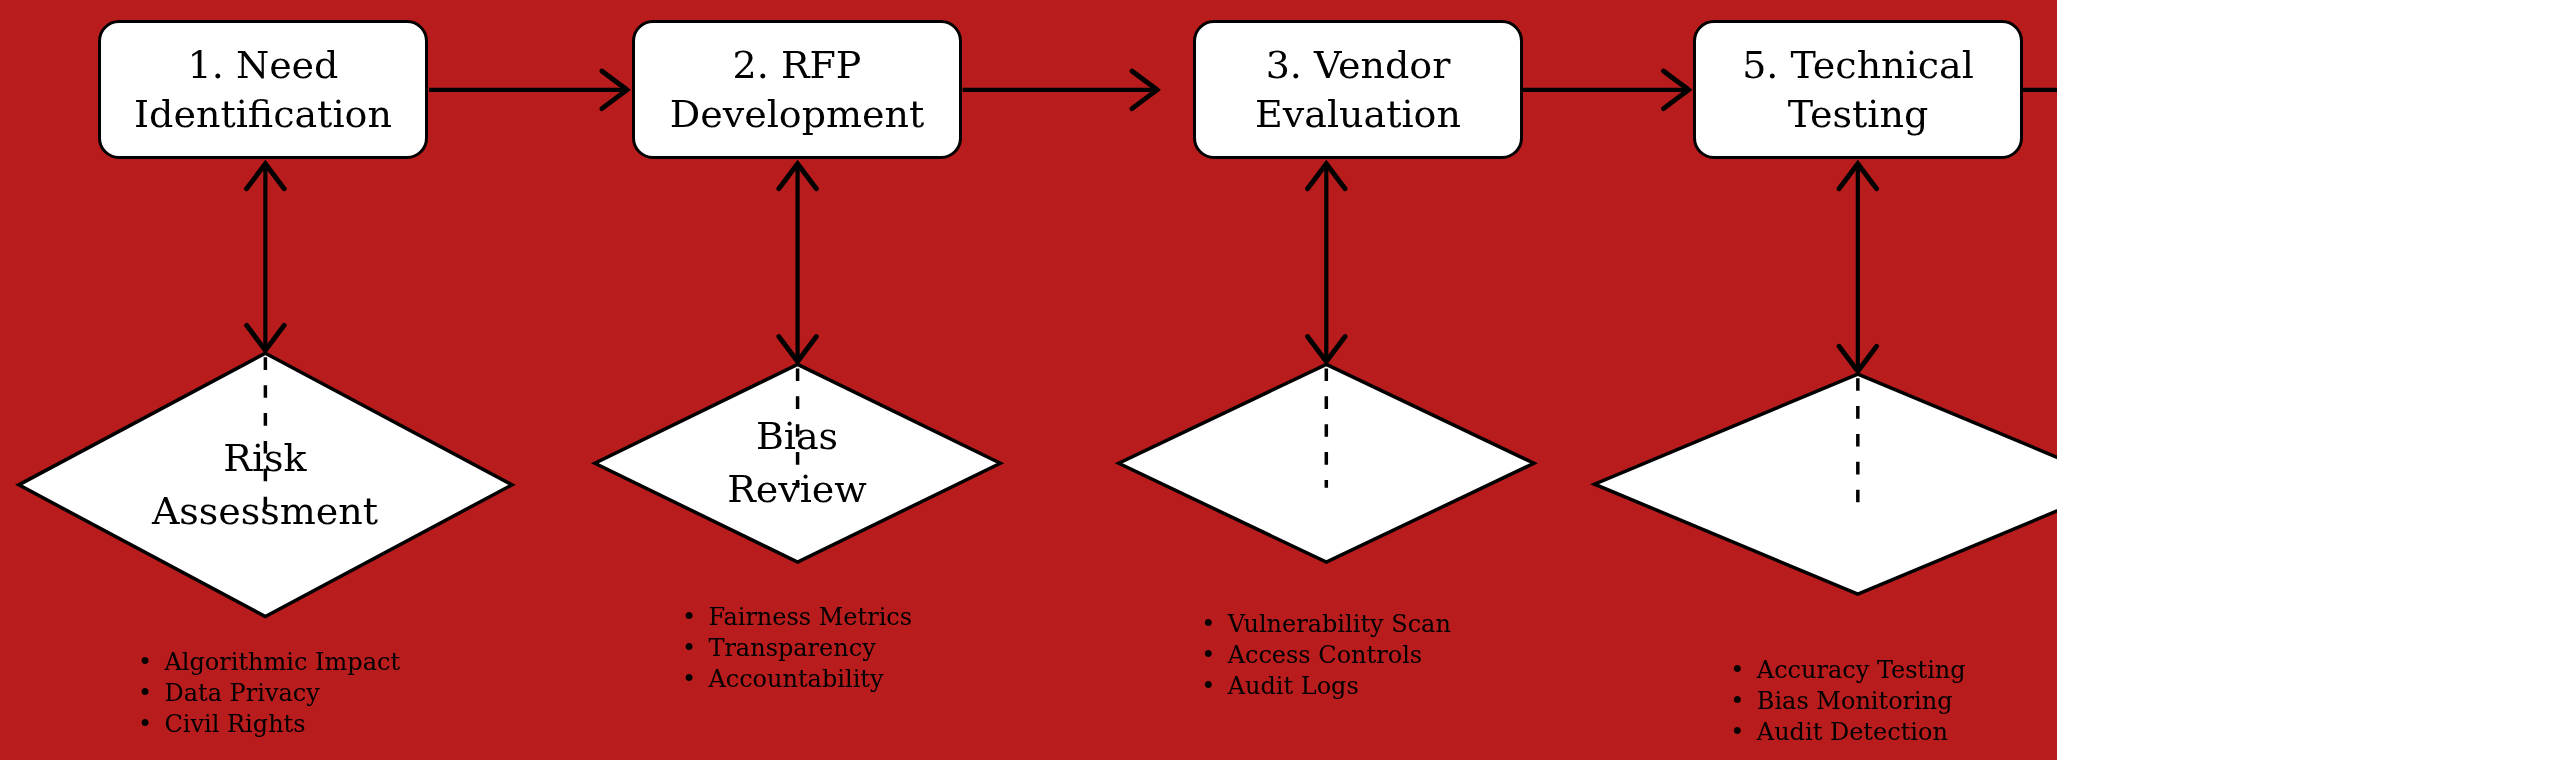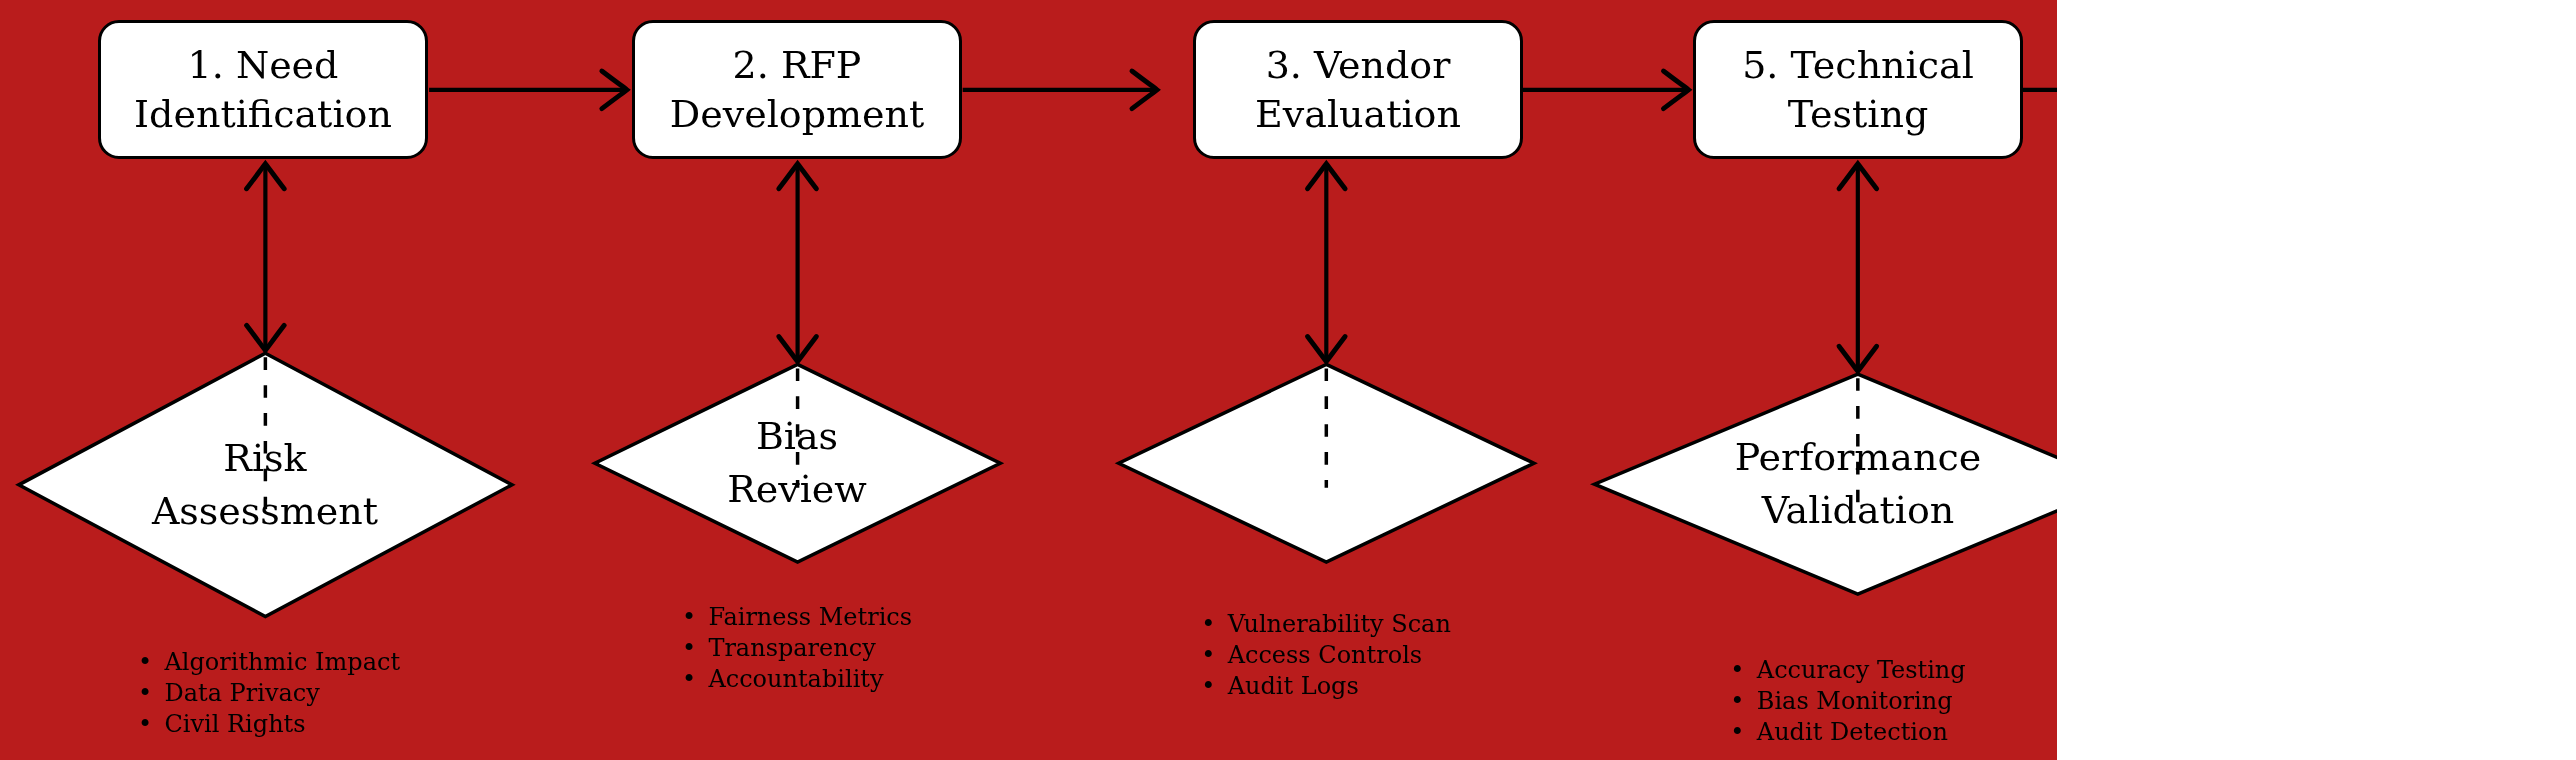"Performance" div.diamond-label { html: <div>Performance Validation</div> -> none }
